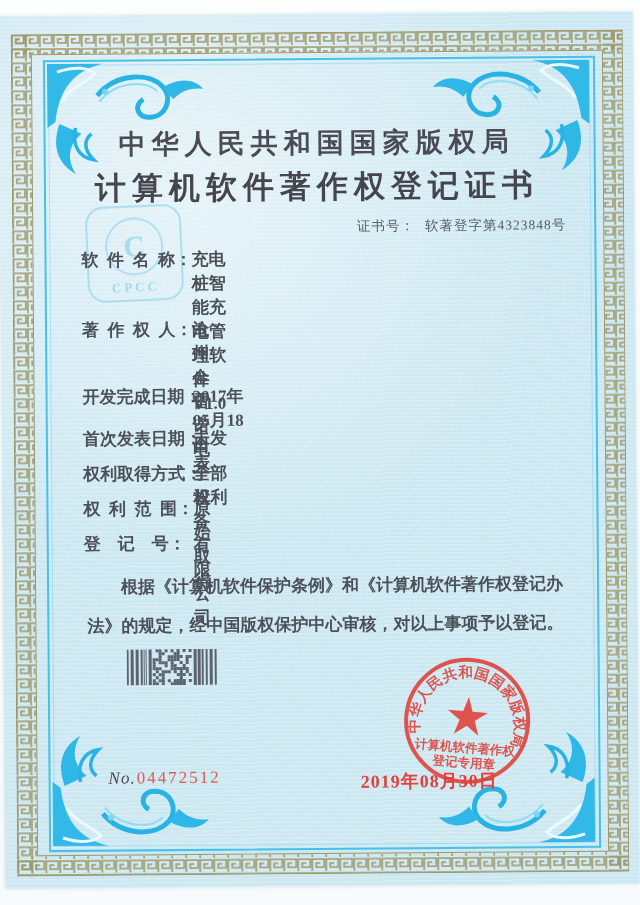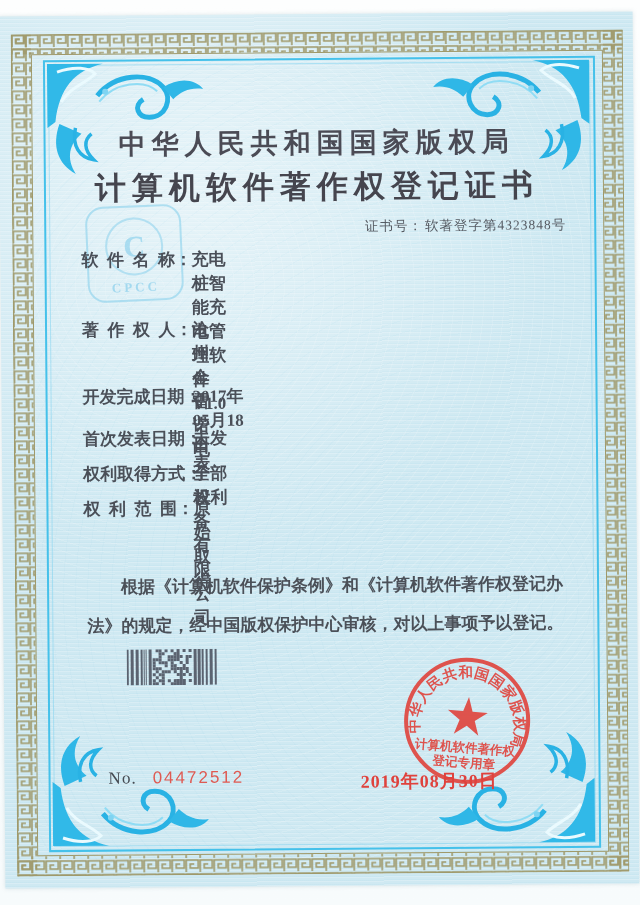"证书号：" .cert-no-line .lbl { margin-right: 2px -> 10px }
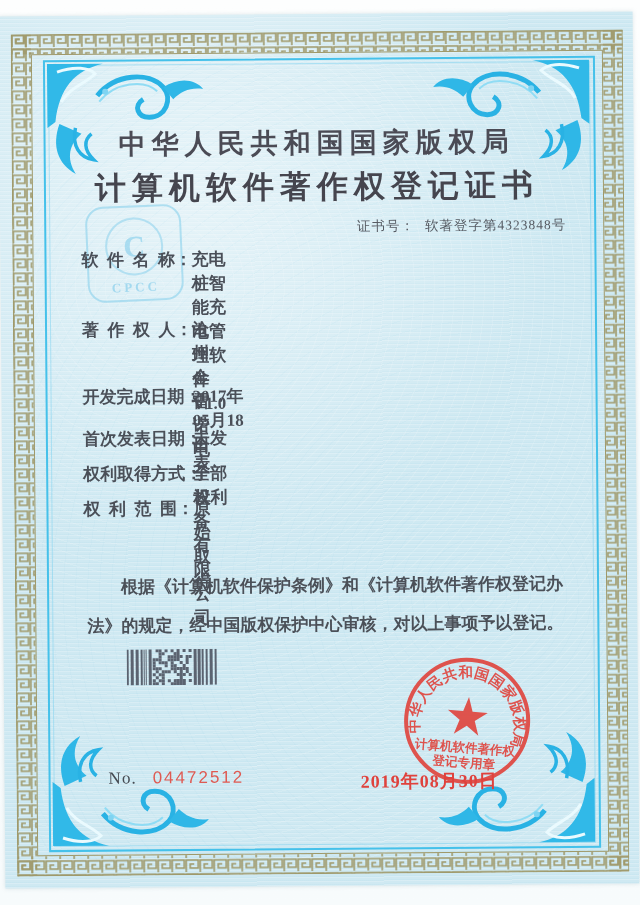"登 记 号：" span.flabel { html: none -> <span>登 记 号：</span> }
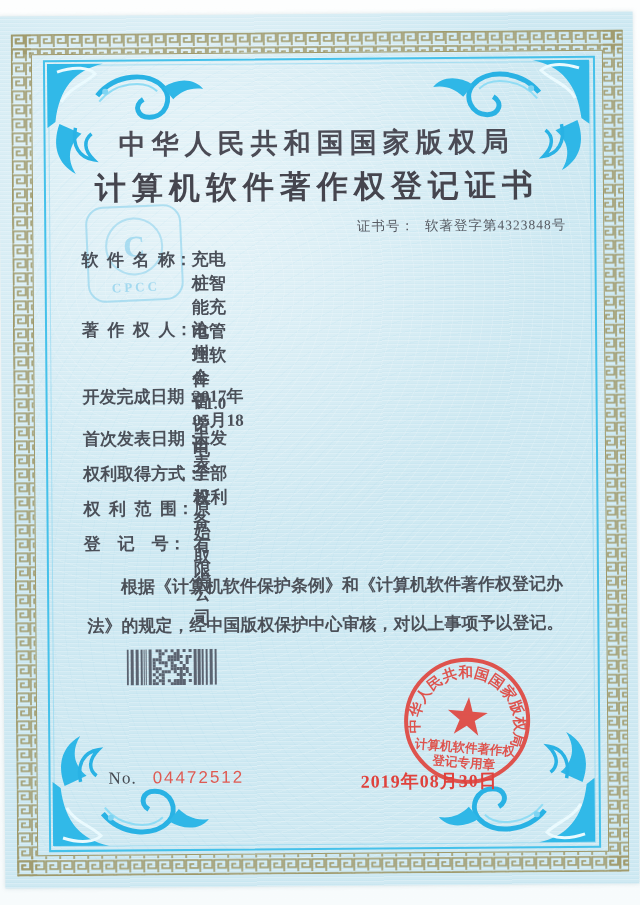"No." .serial .prefix { font-style: none -> italic }
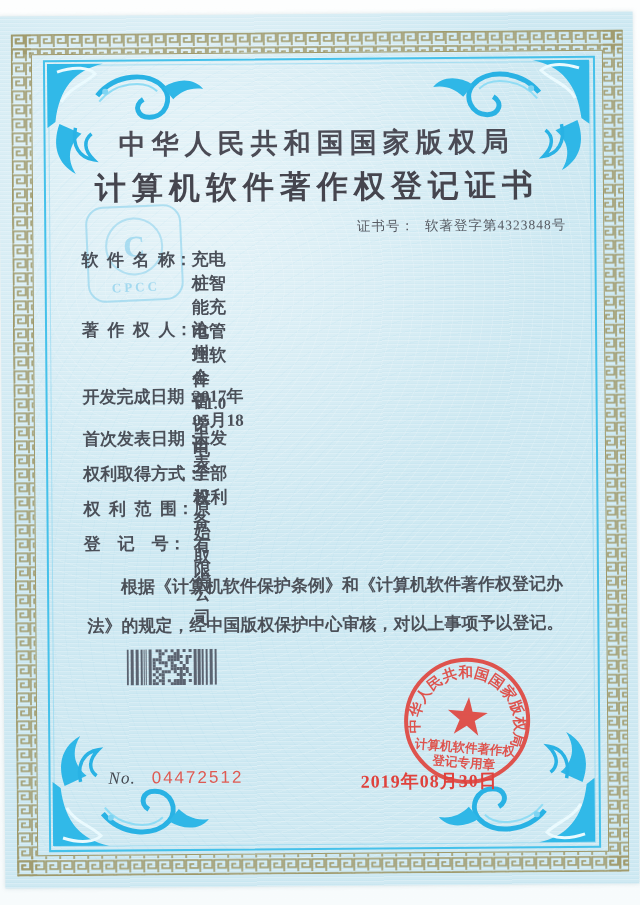"04472512" .serial .num { font-family: Liberation Sans, sans-serif -> Liberation Serif, serif; margin-left: 16px -> 1px }
